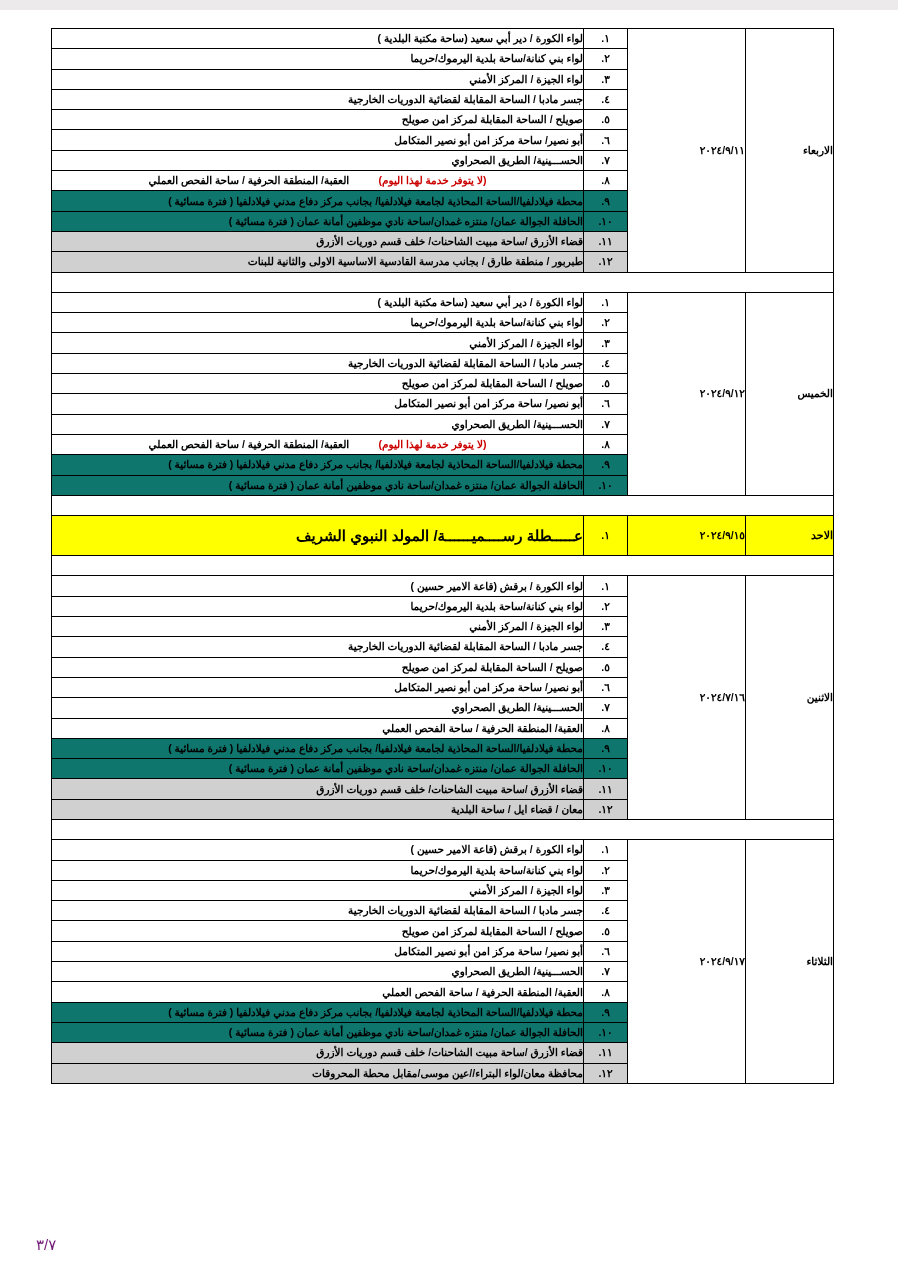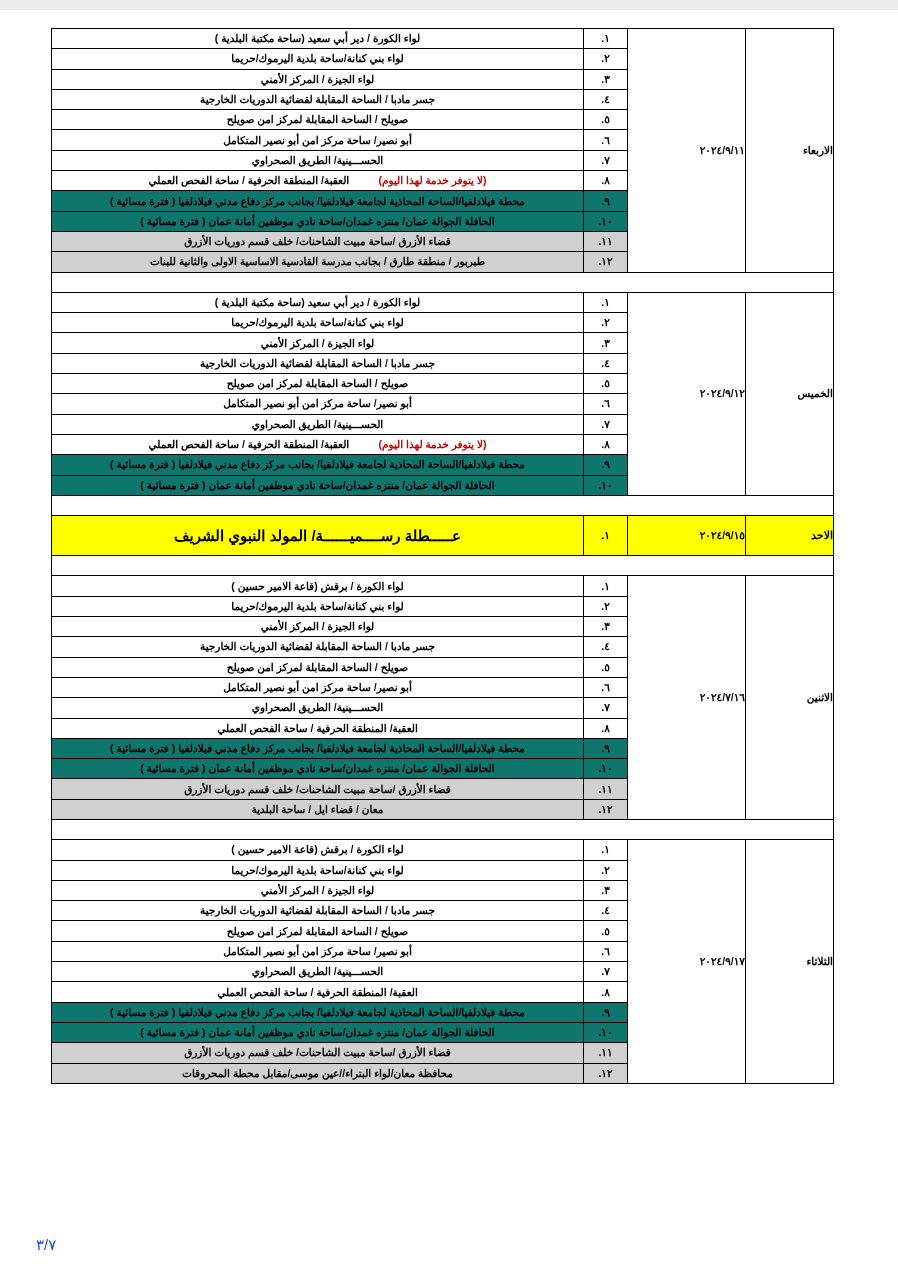"لواء الكورة / دير أبي" td.loc { text-align: center -> right }
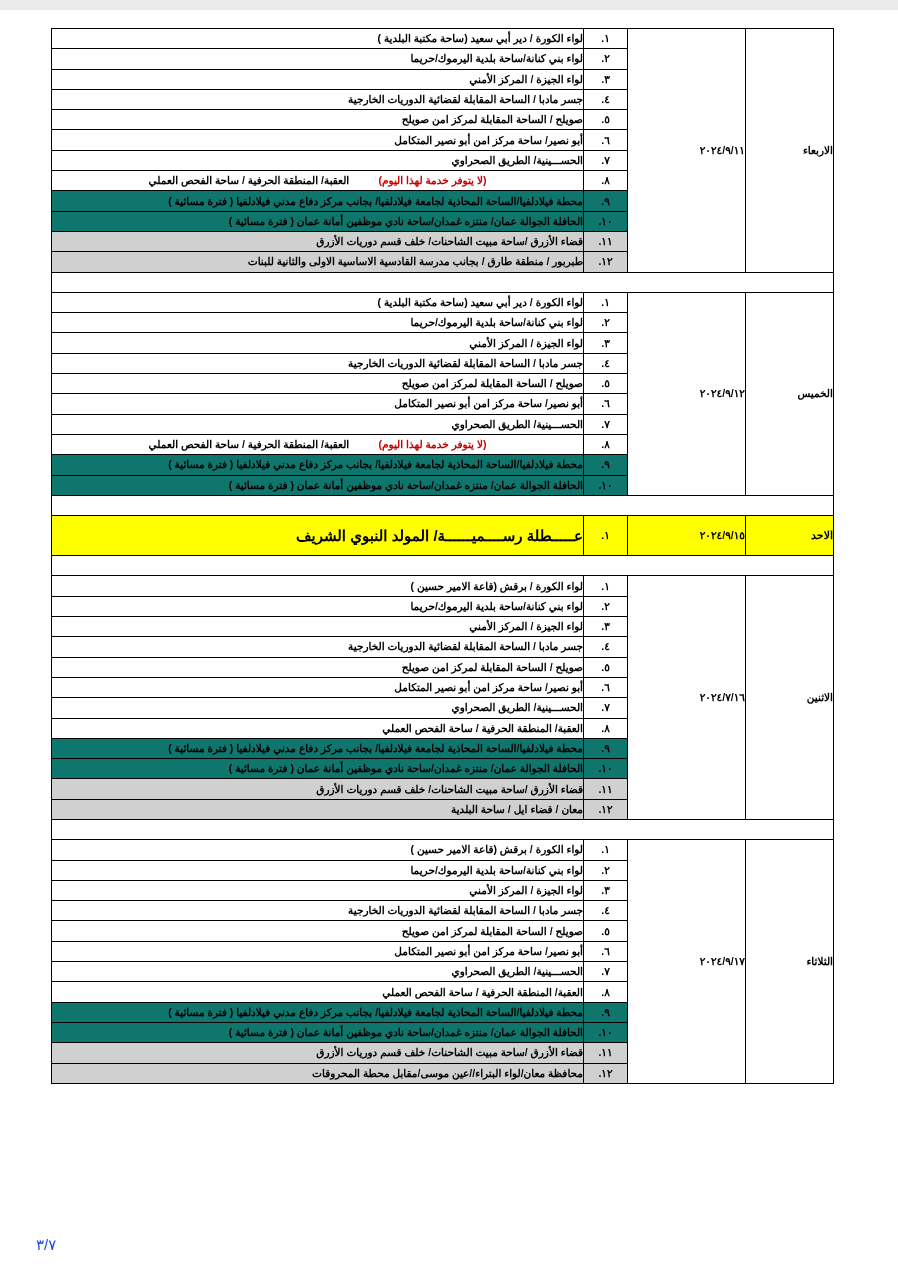"٣/٧" .footer { color: #1d4ed8 -> #701a75 }
